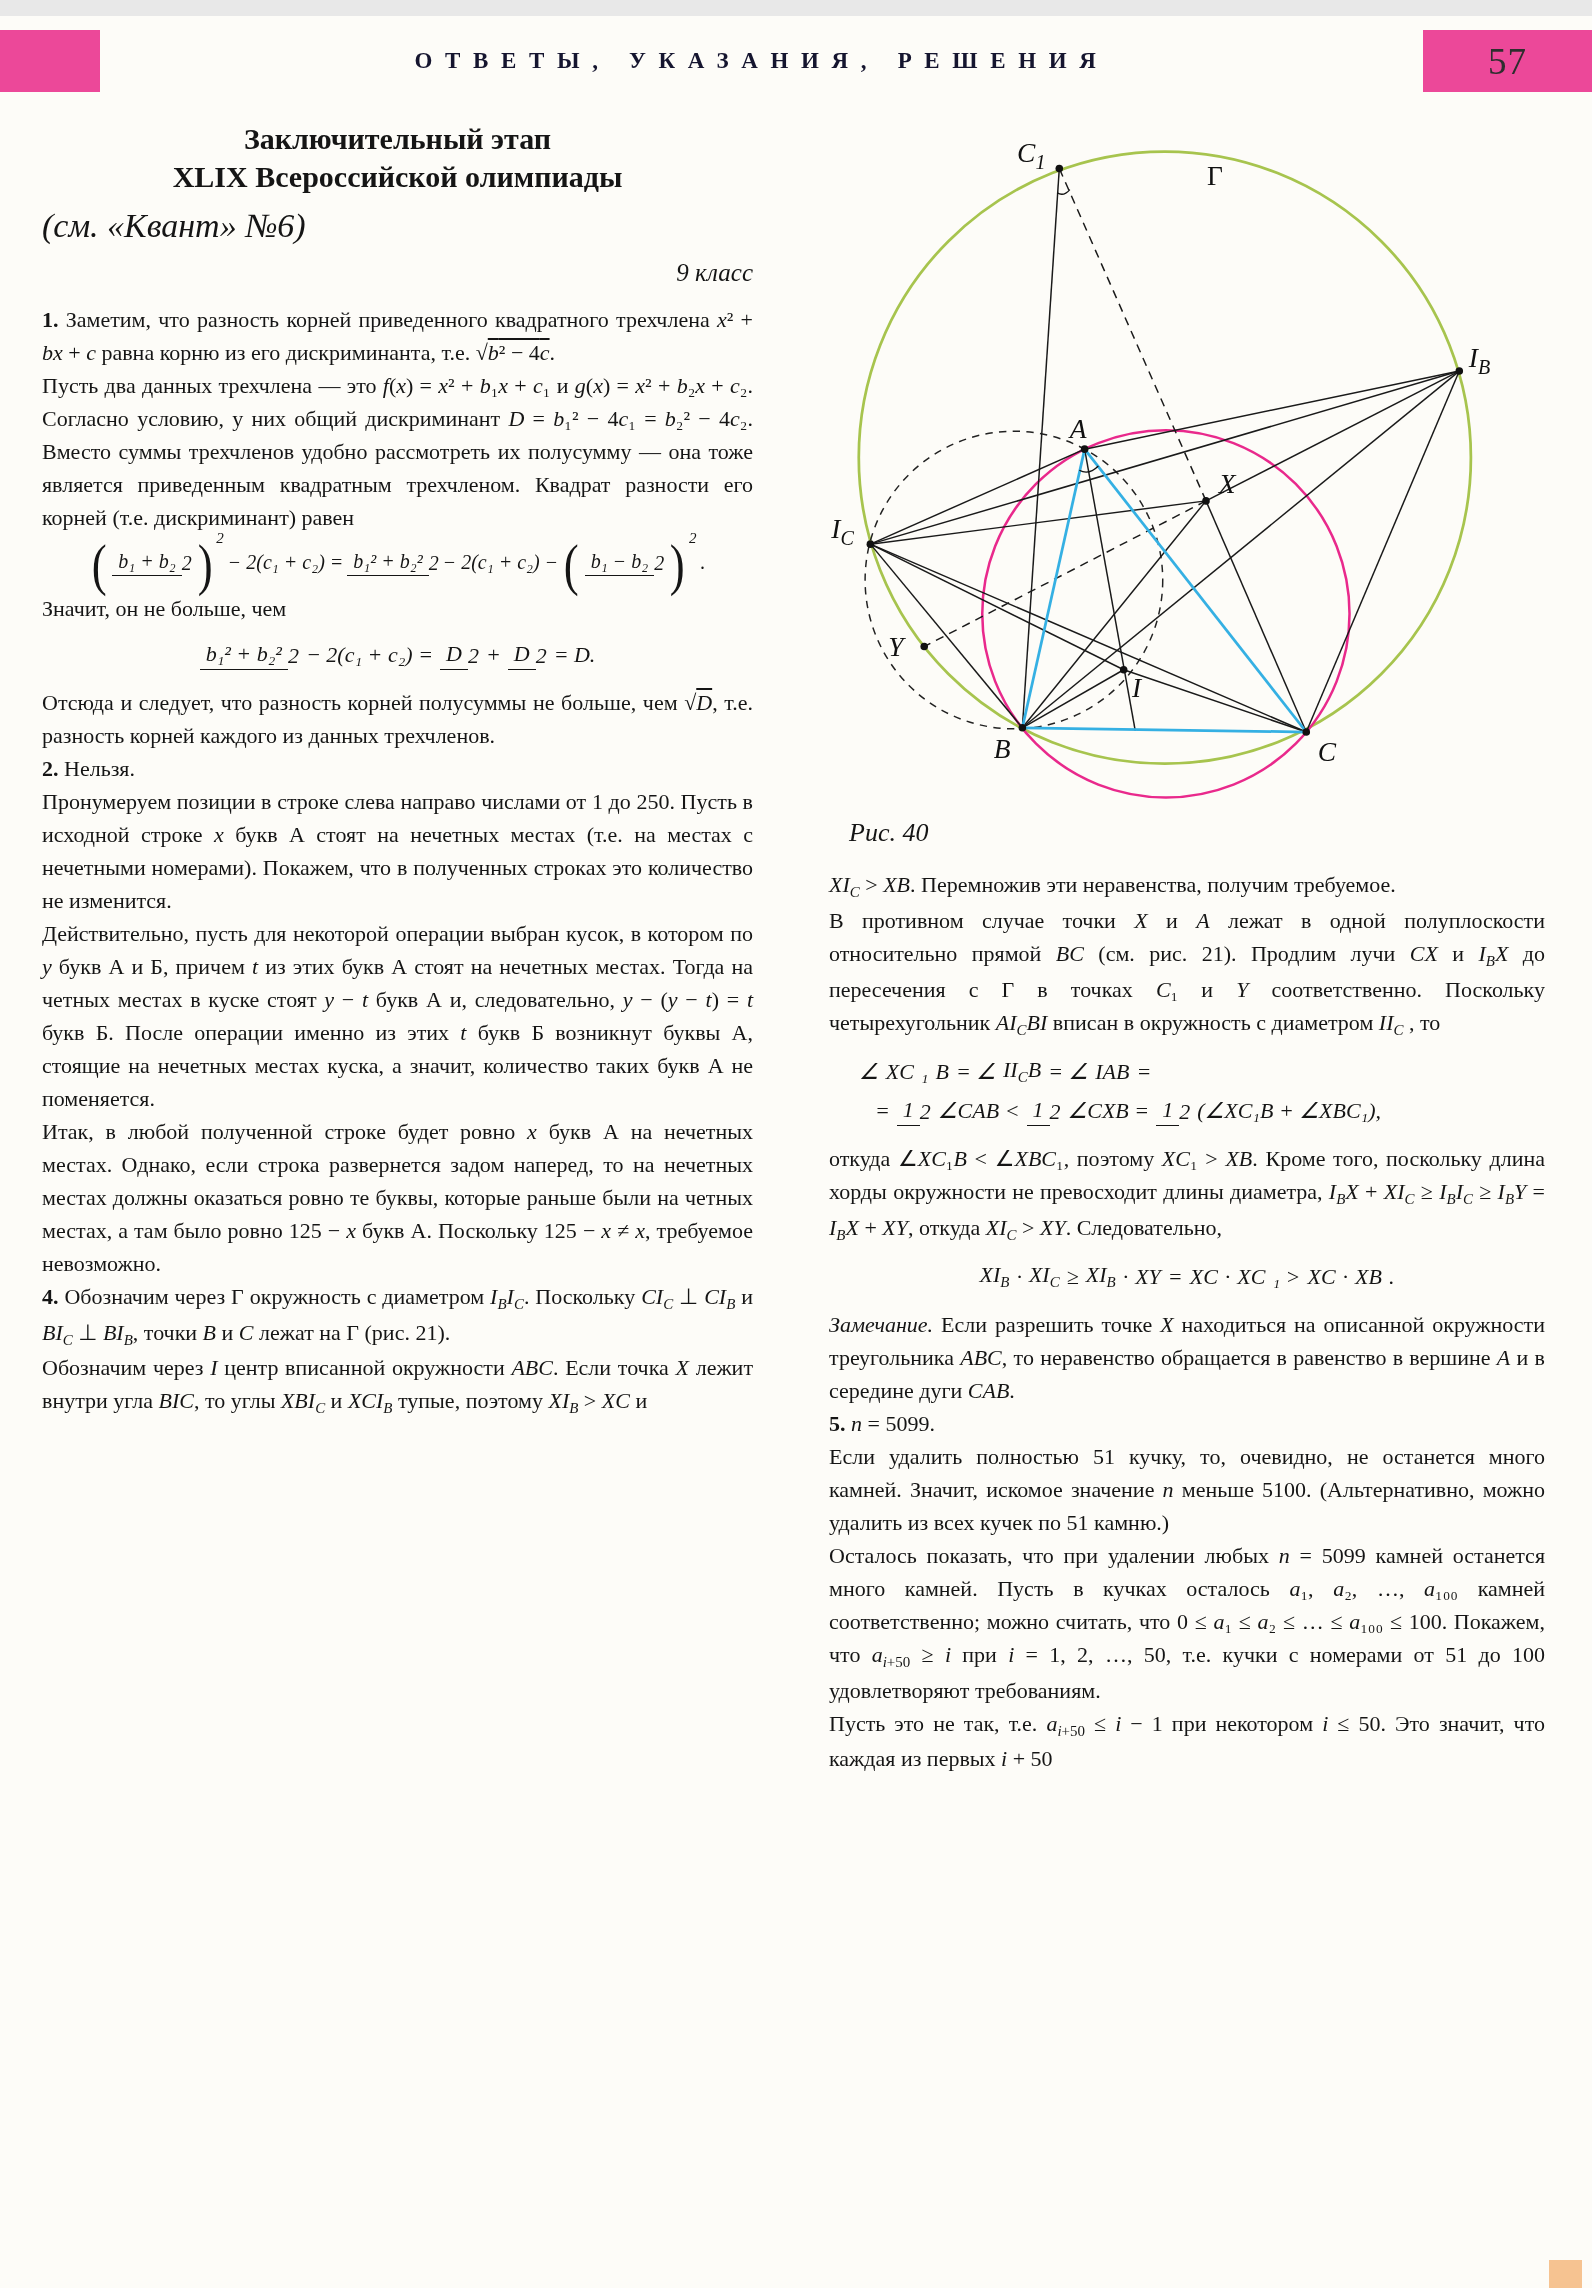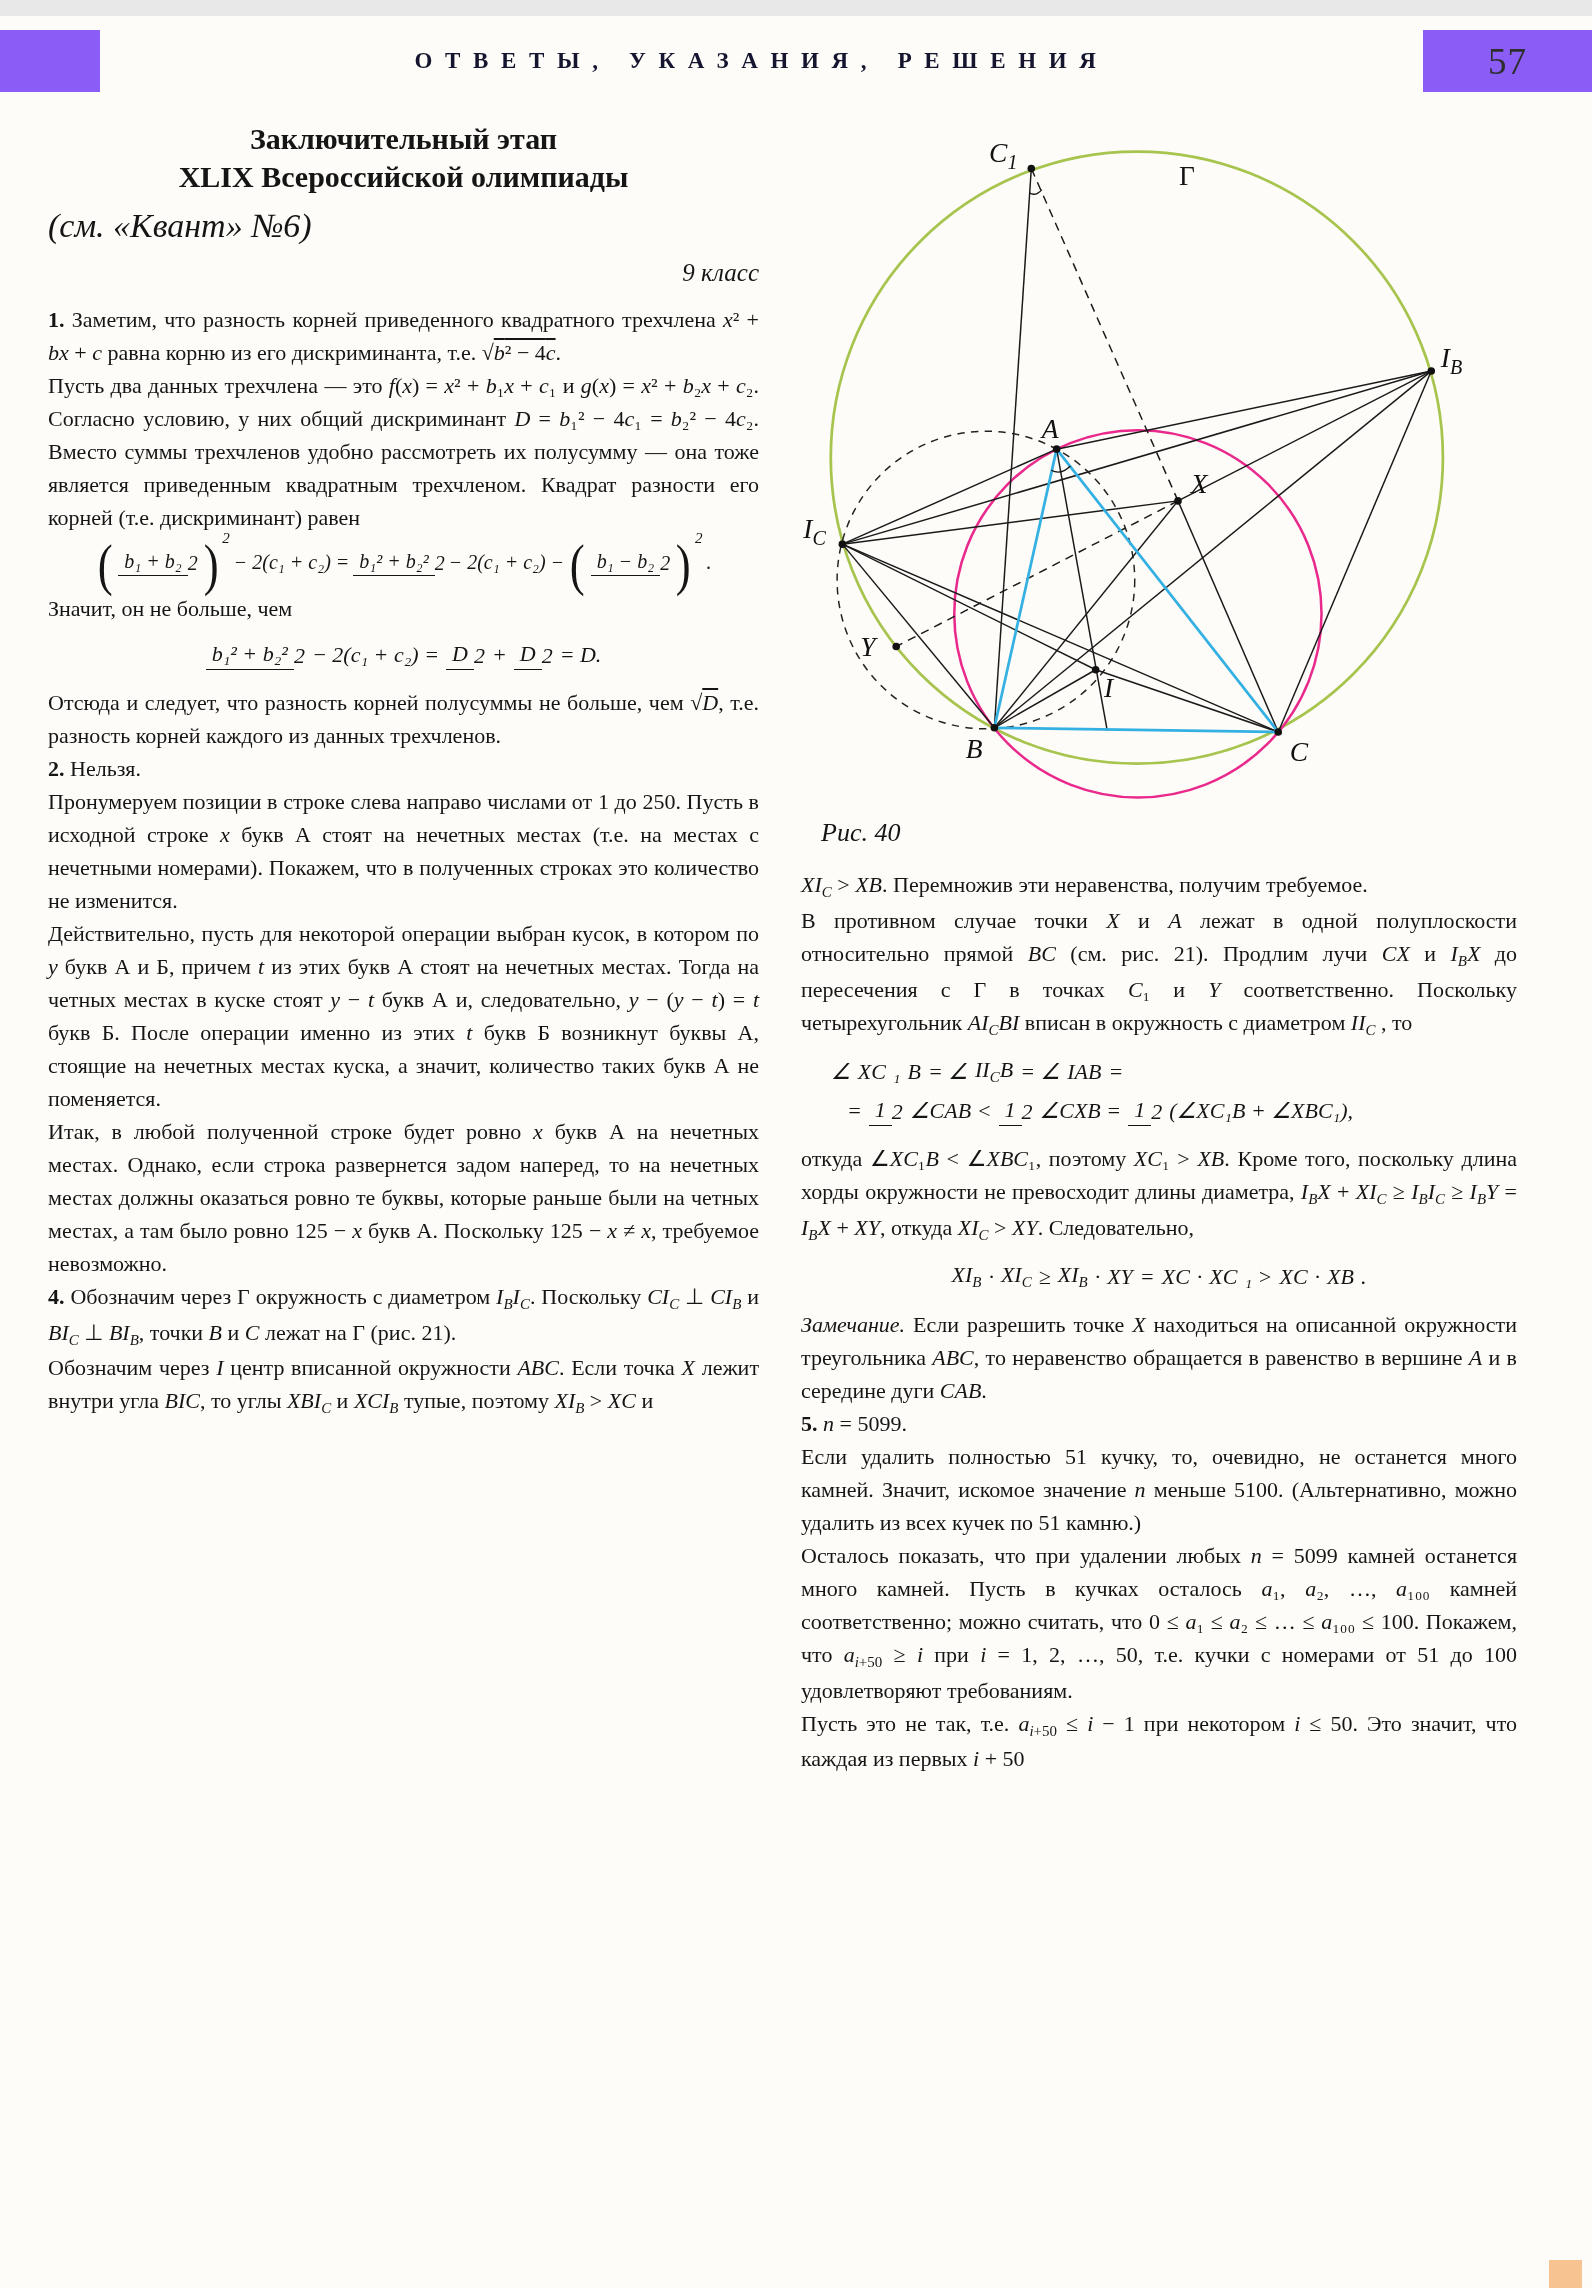"57" .hdr-block { background: #8b5cf6 -> #ec4899 }
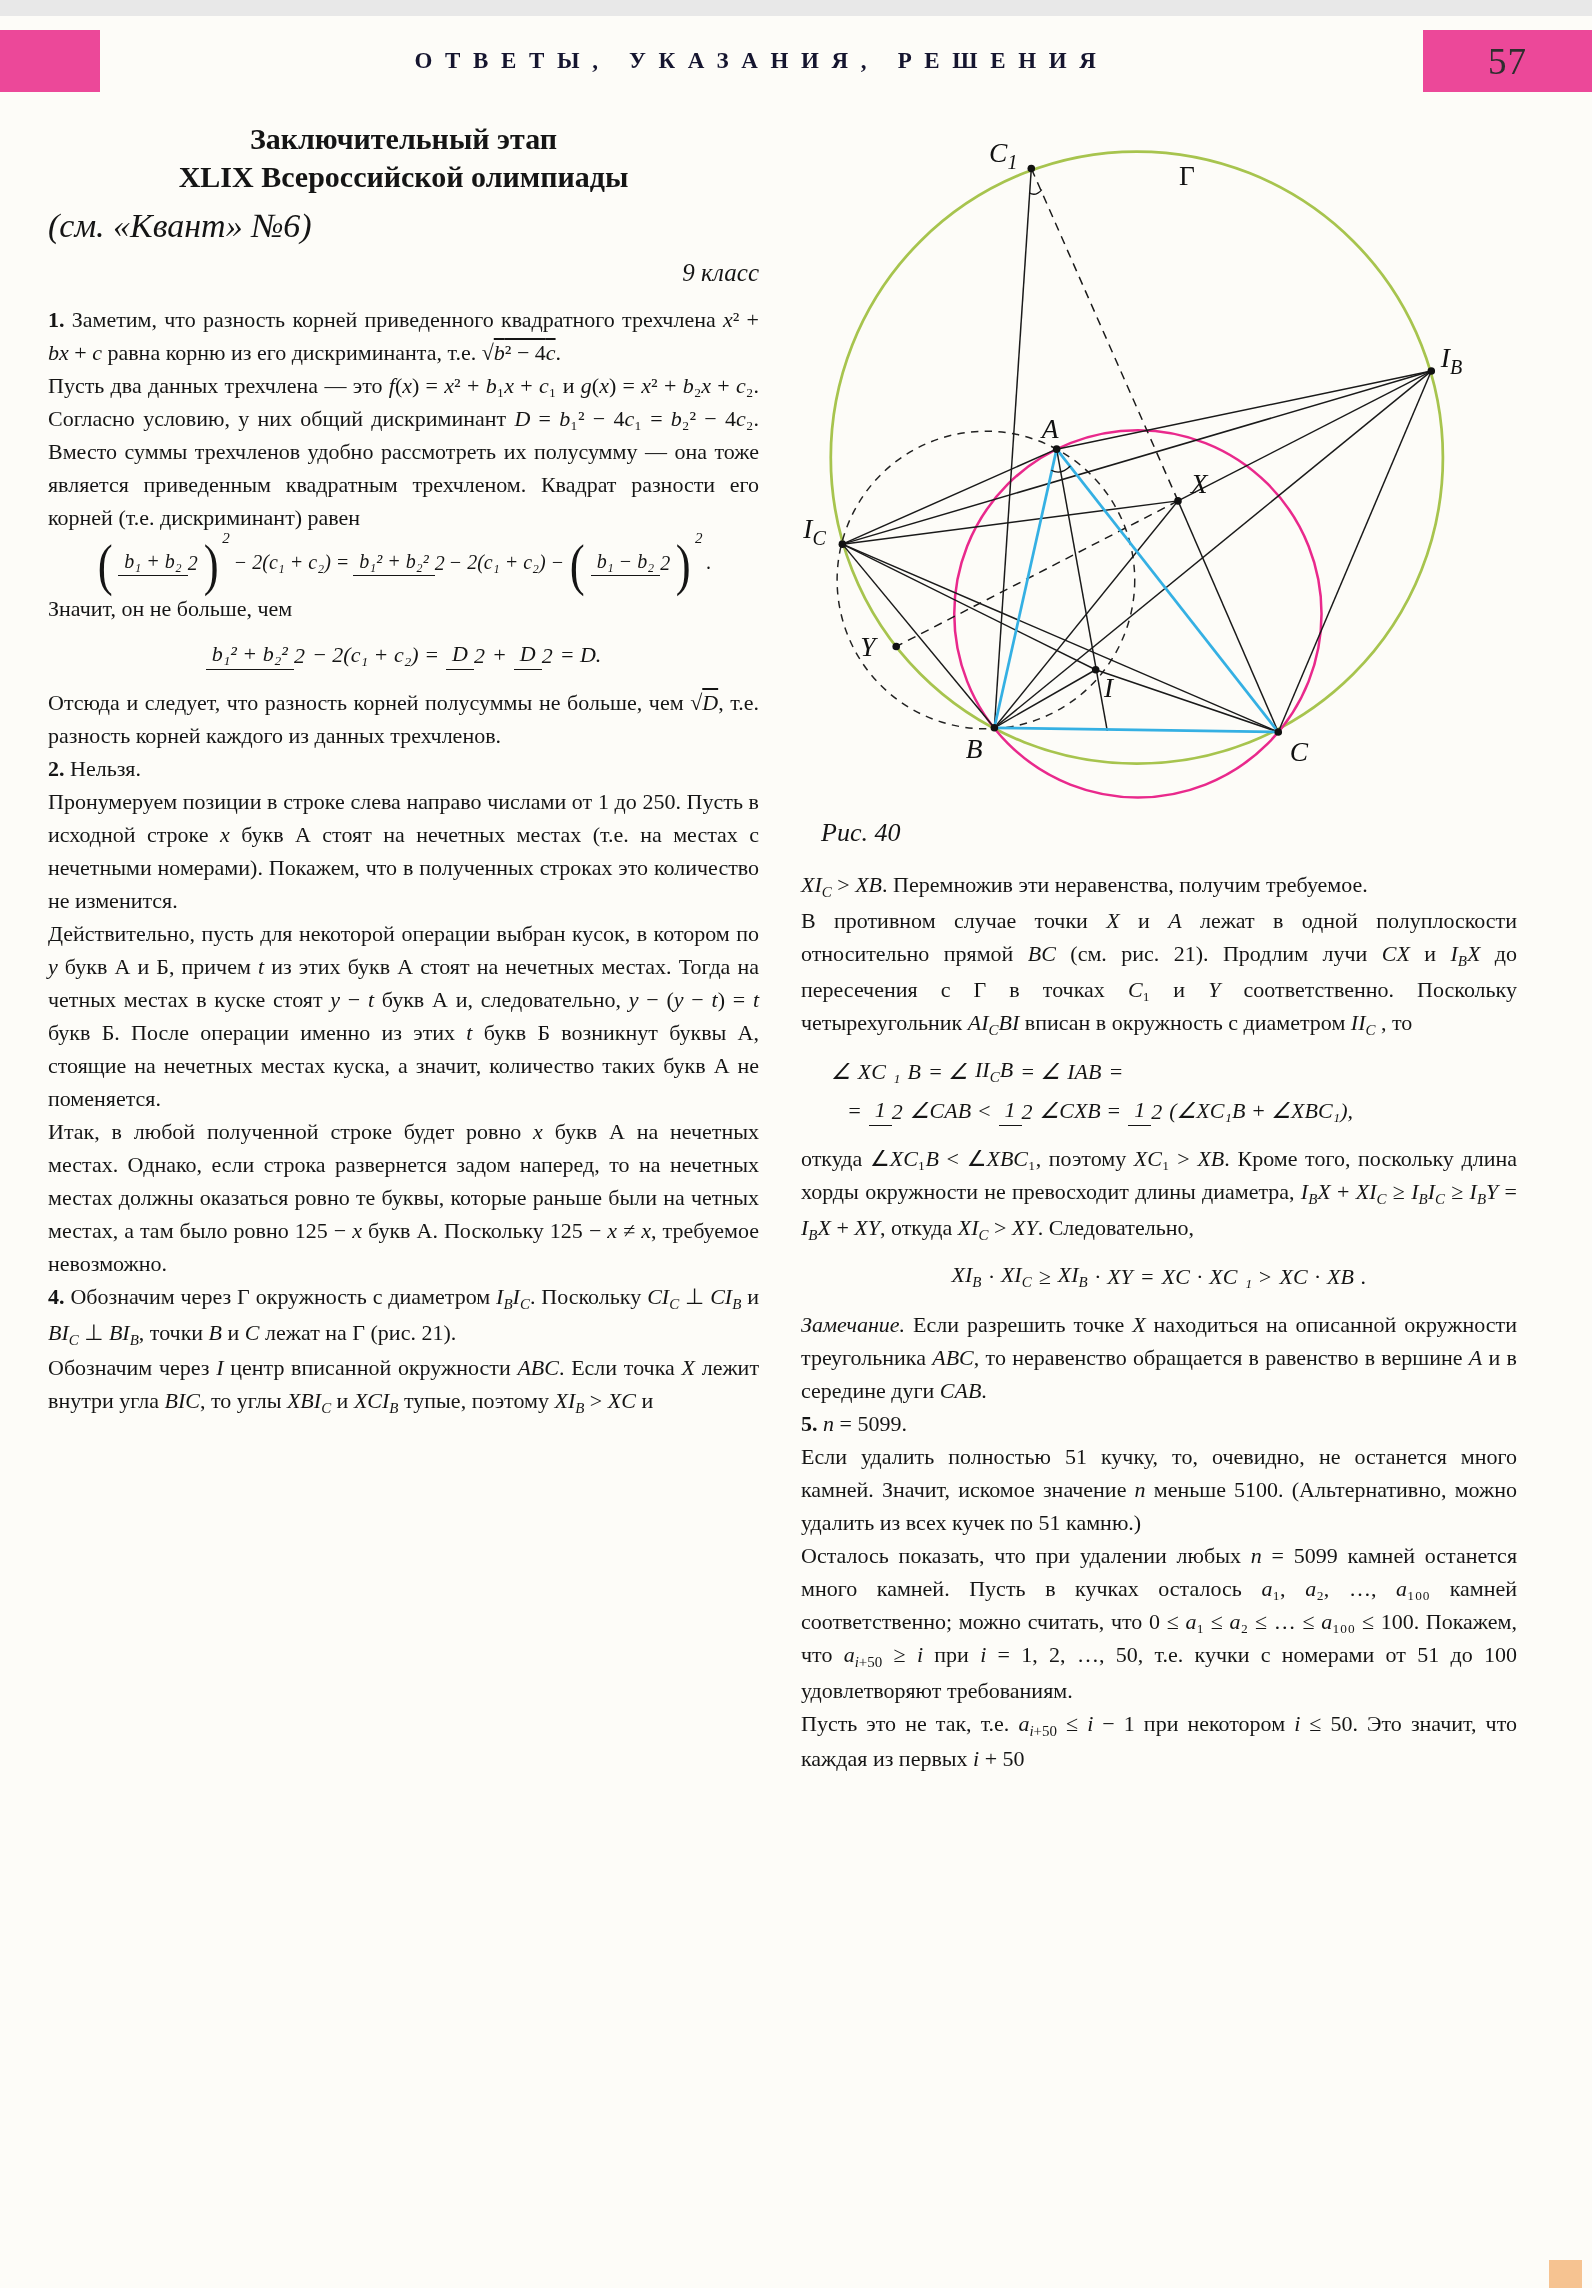"Заключительный этап" .columns { gap: 42px -> 76px; left: 48px -> 42px }
